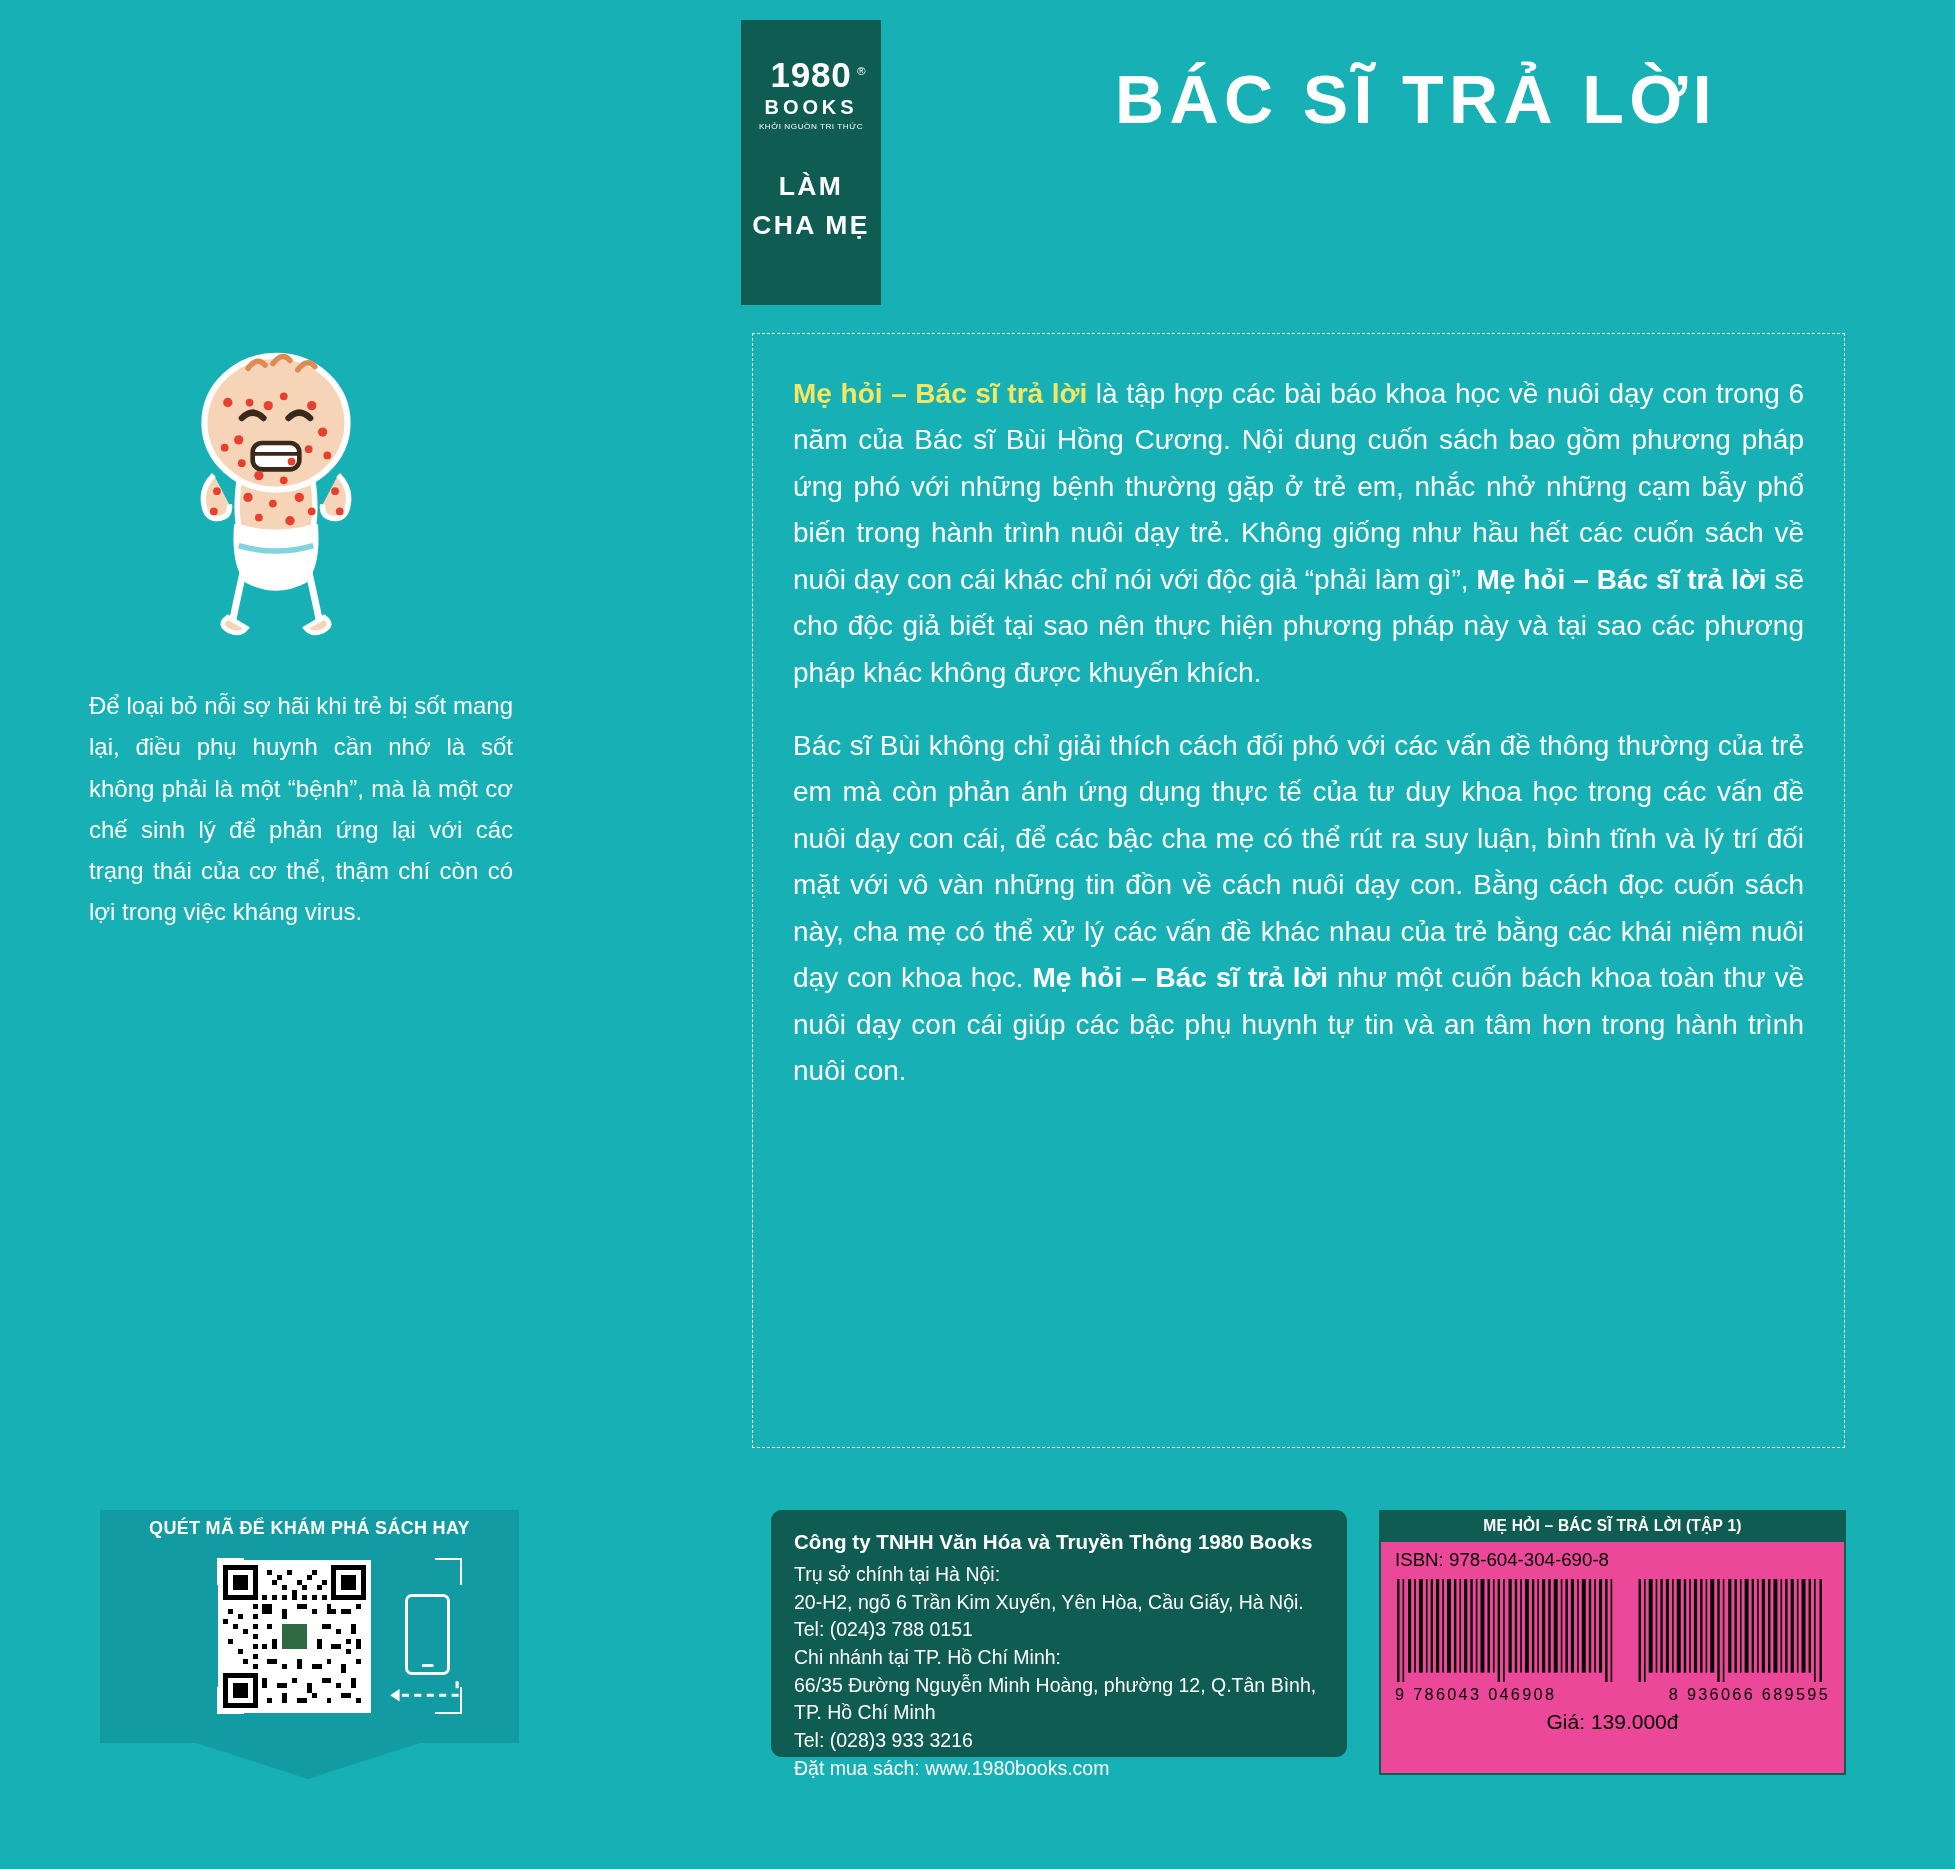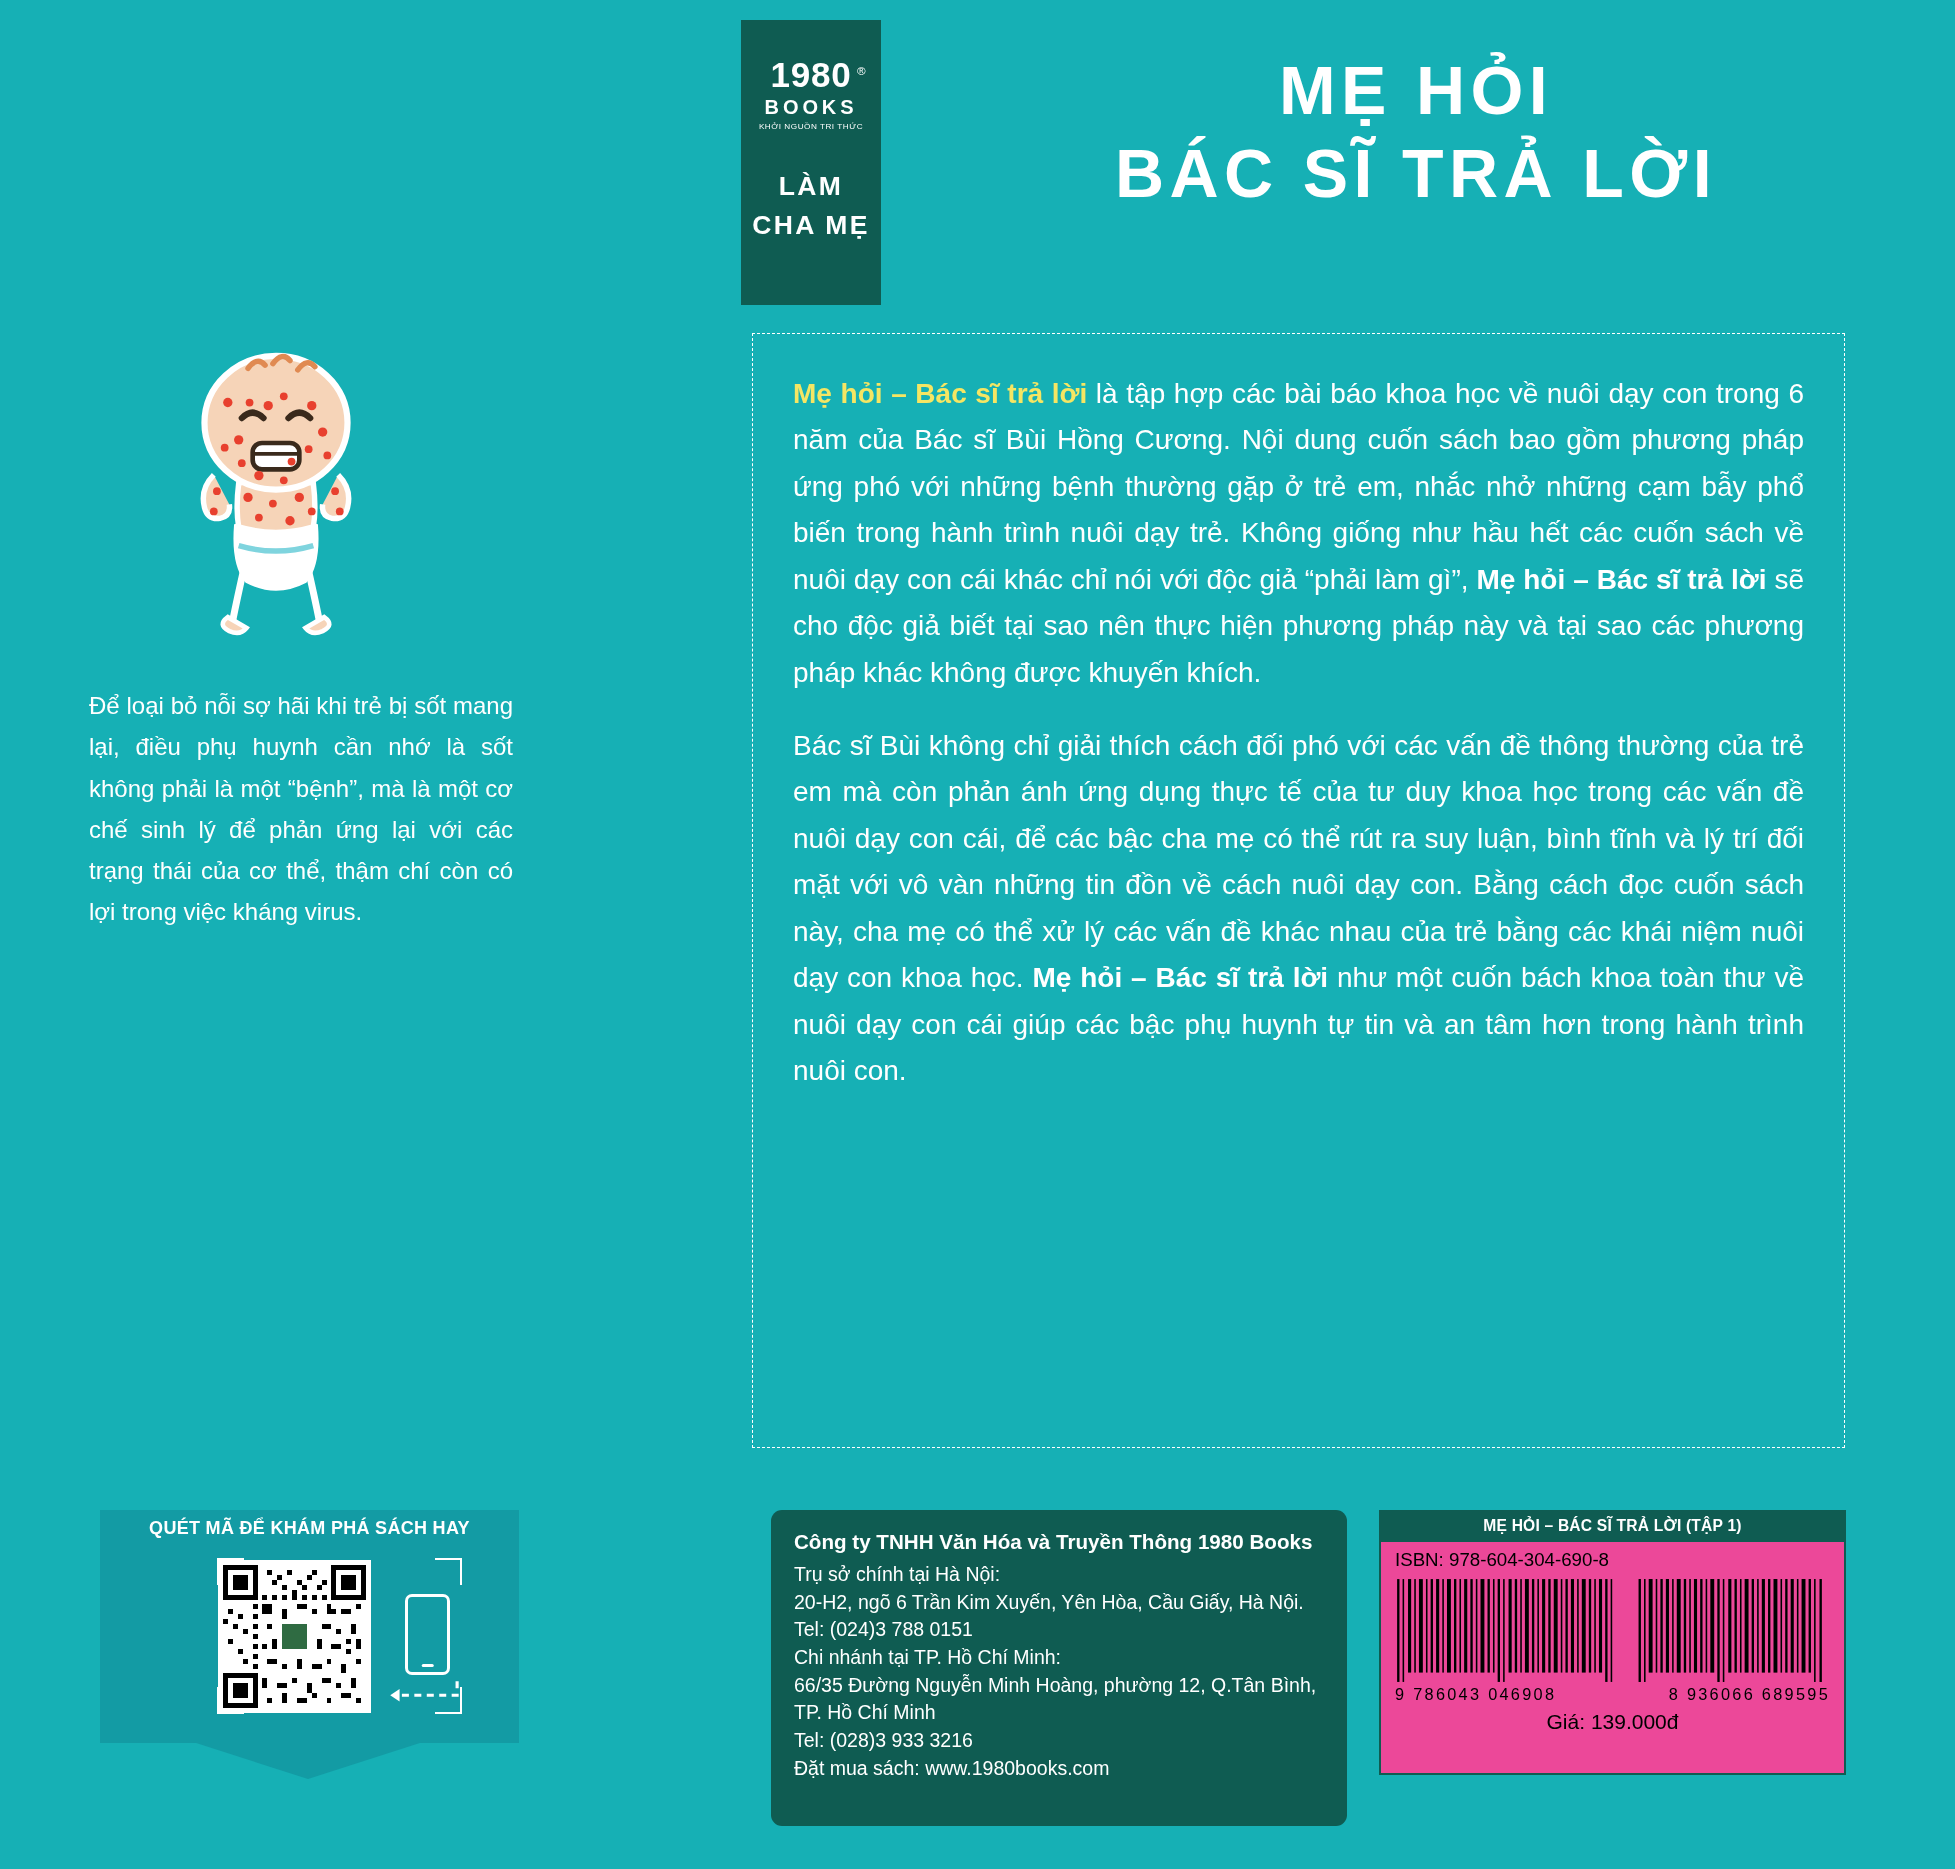"MẸ HỎI" div { html: <div>MẸ HỎI</div> -> none }
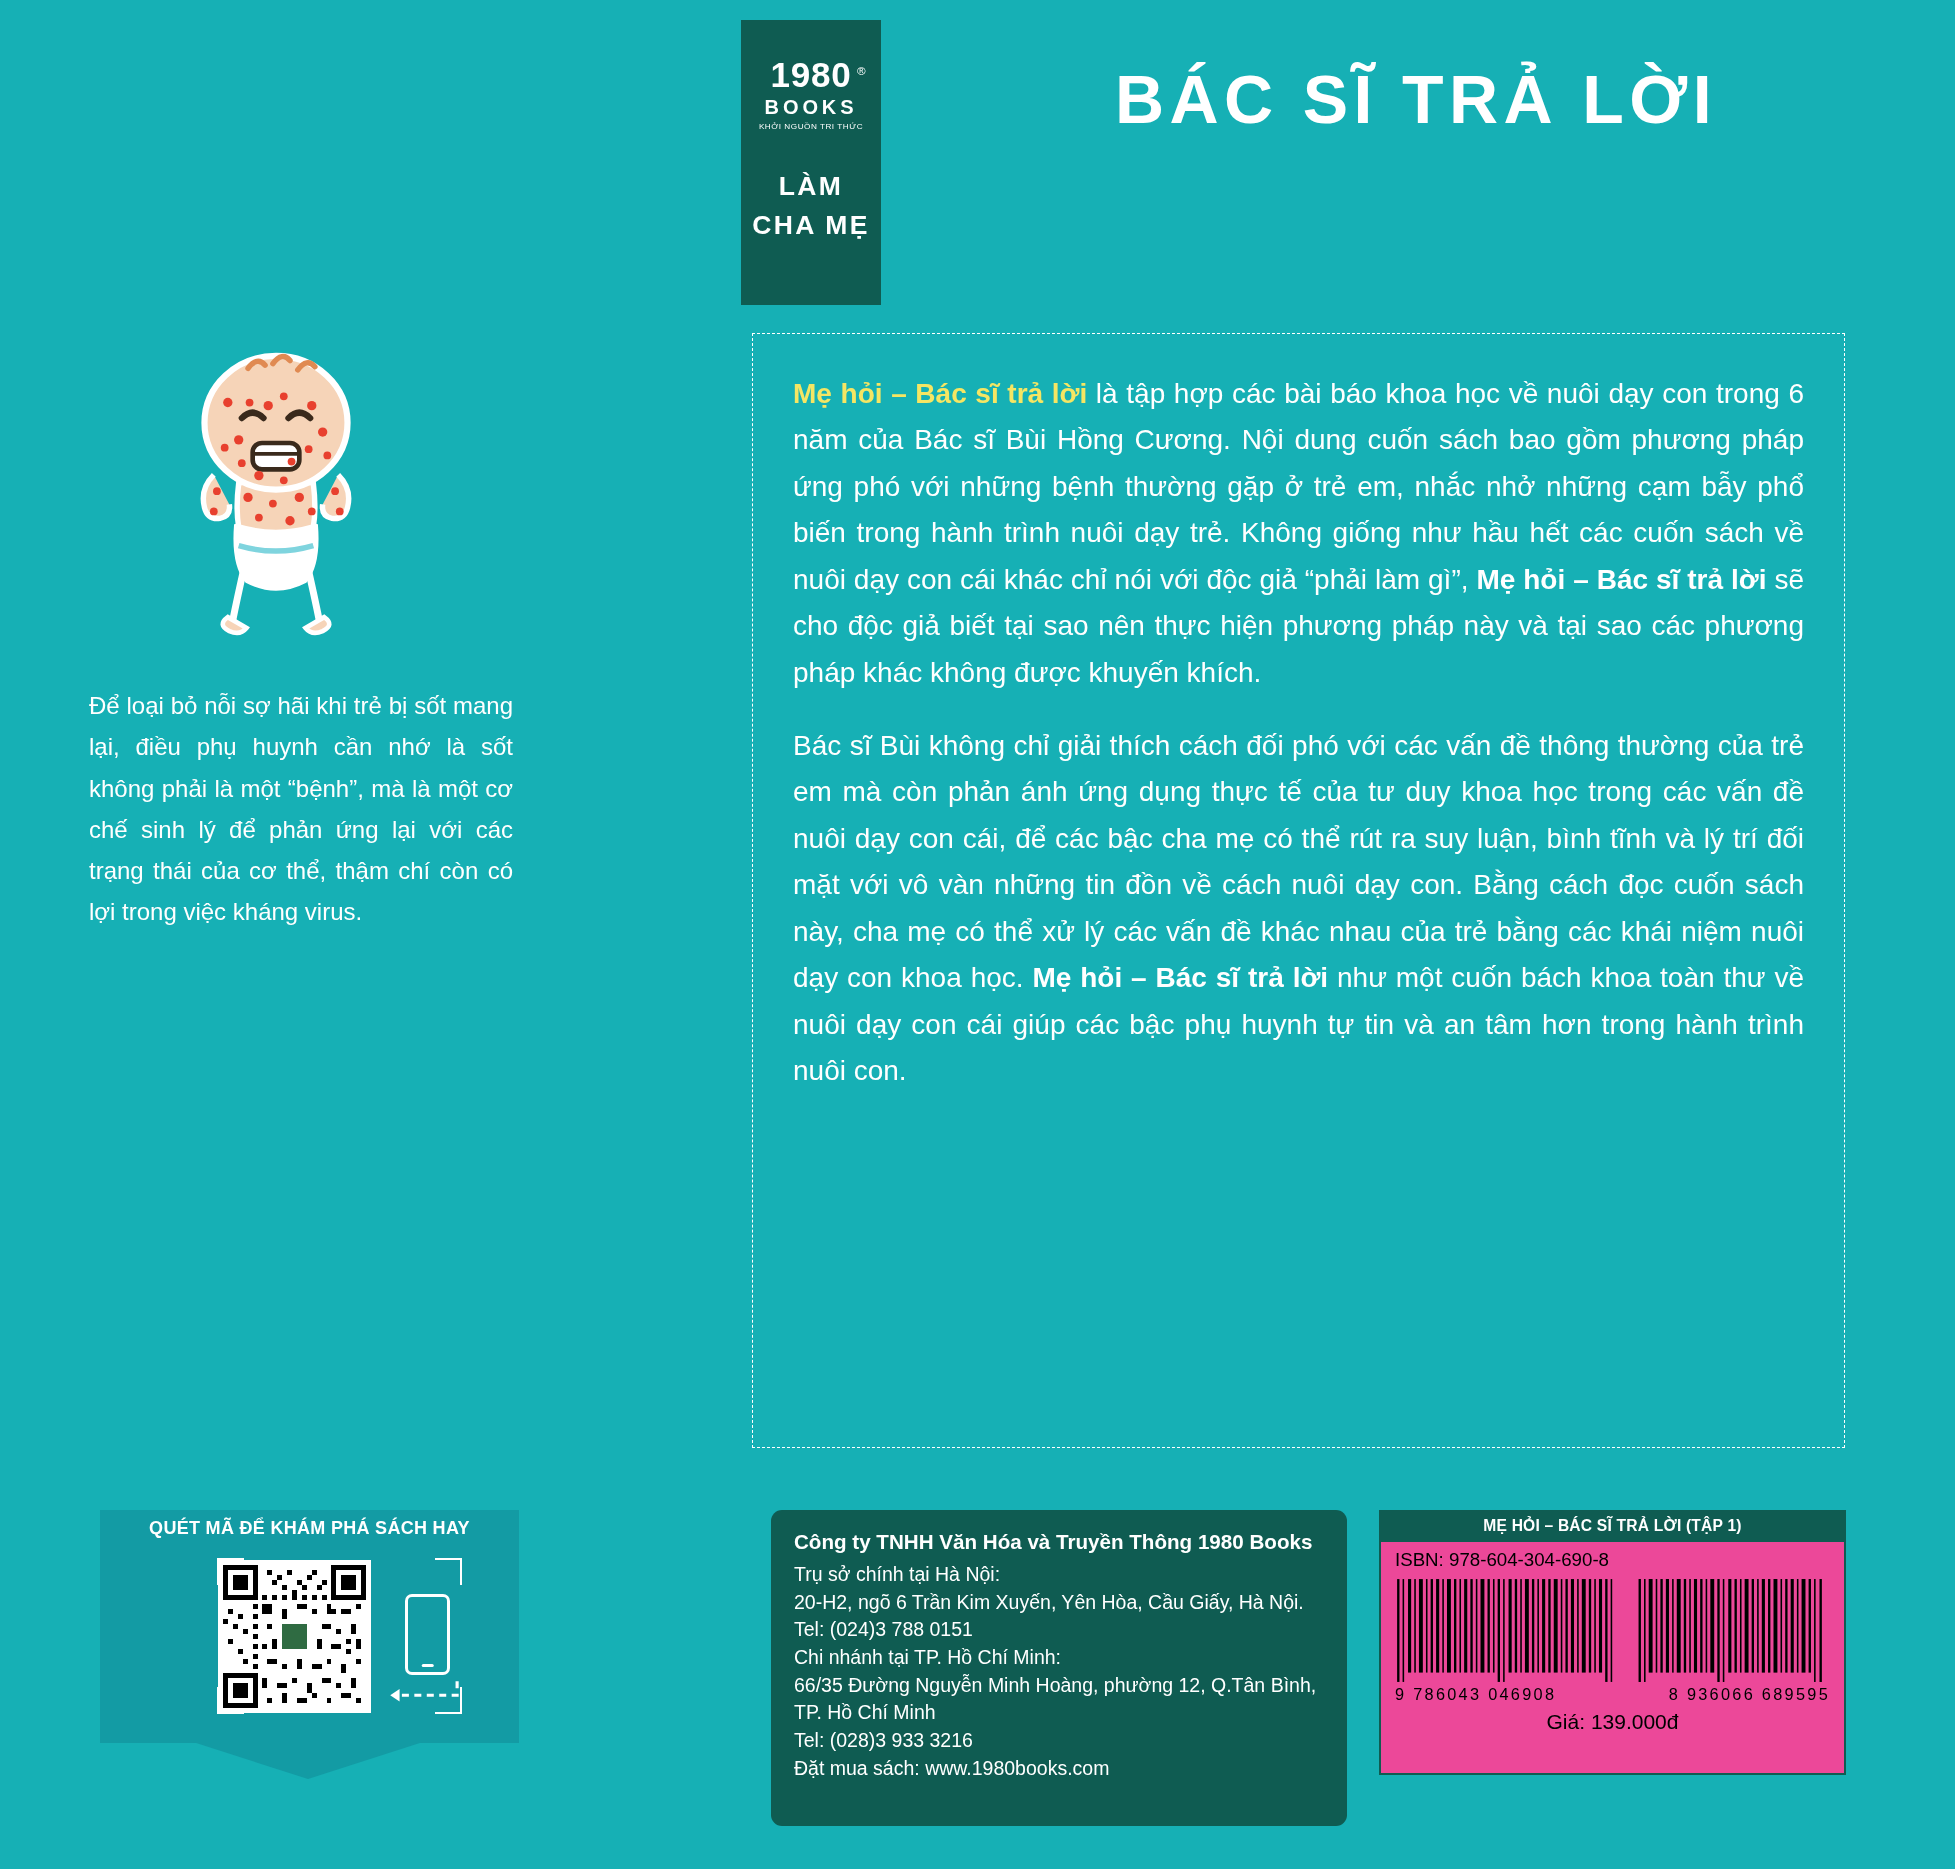"Công ty TNHH Văn Hóa" #publisher-box { height: 316px -> 247px }
